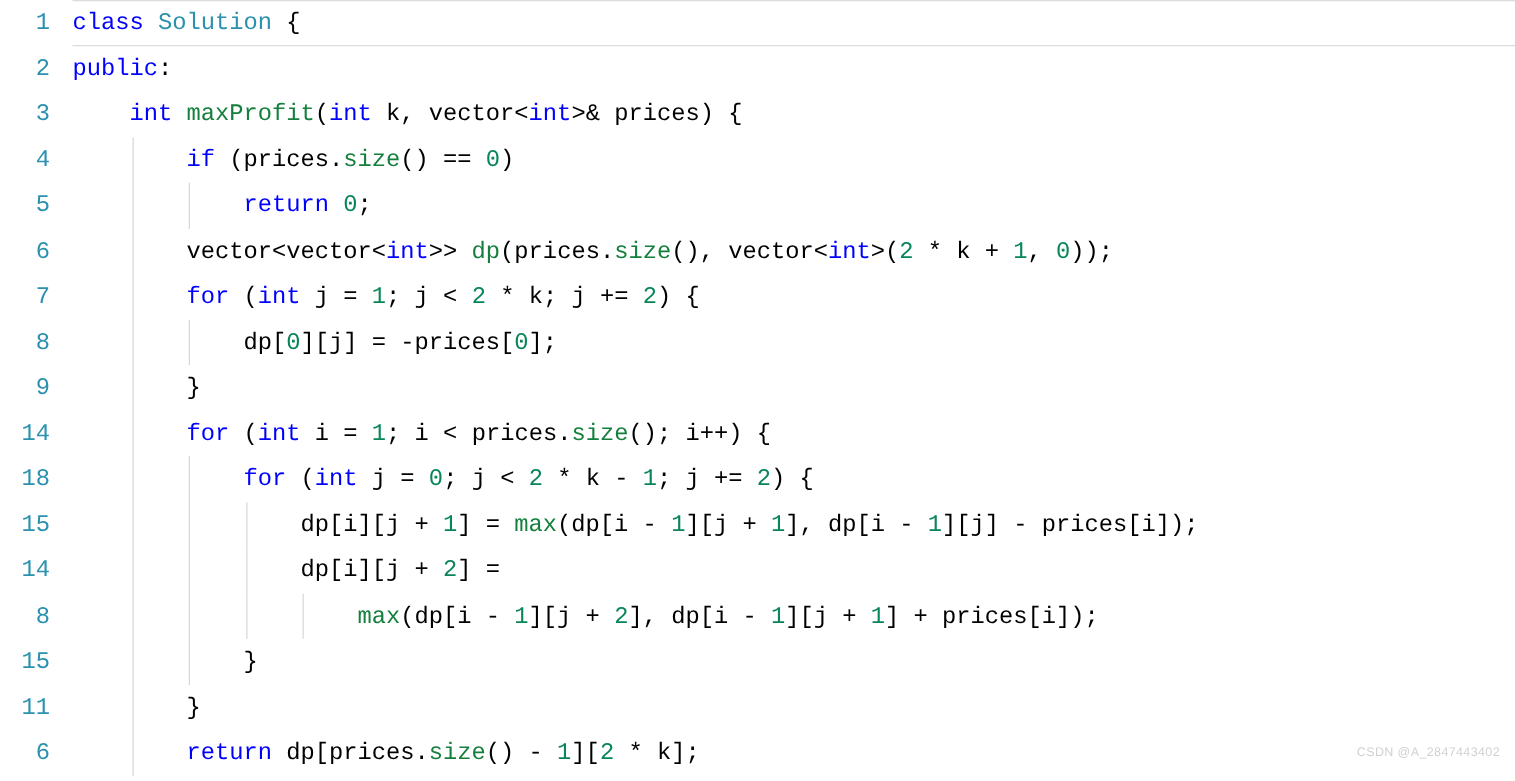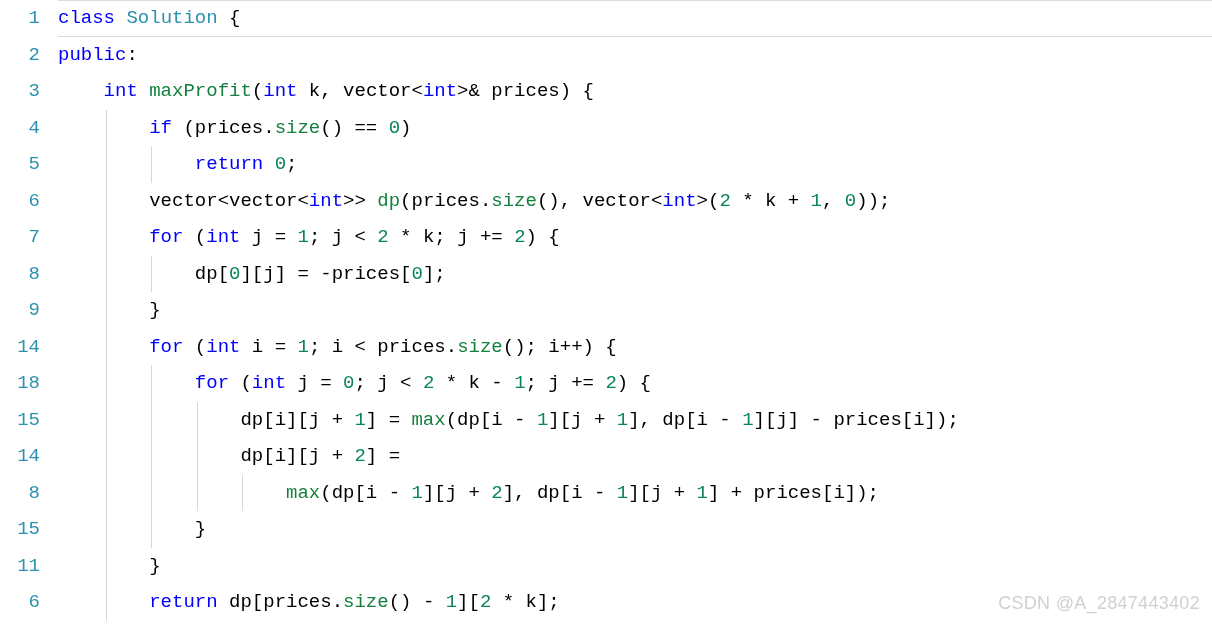"CSDN @A_2847443402" .watermark { font-size: 18px -> 10px }
